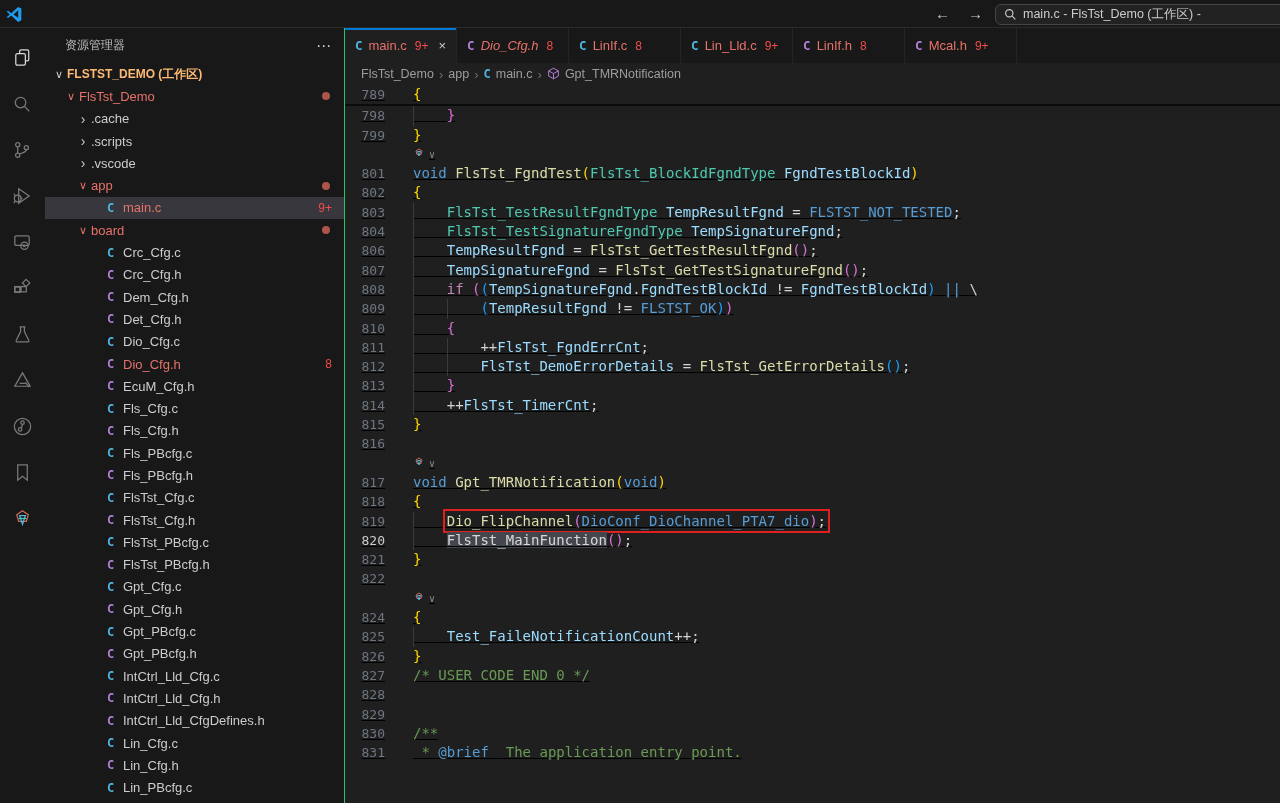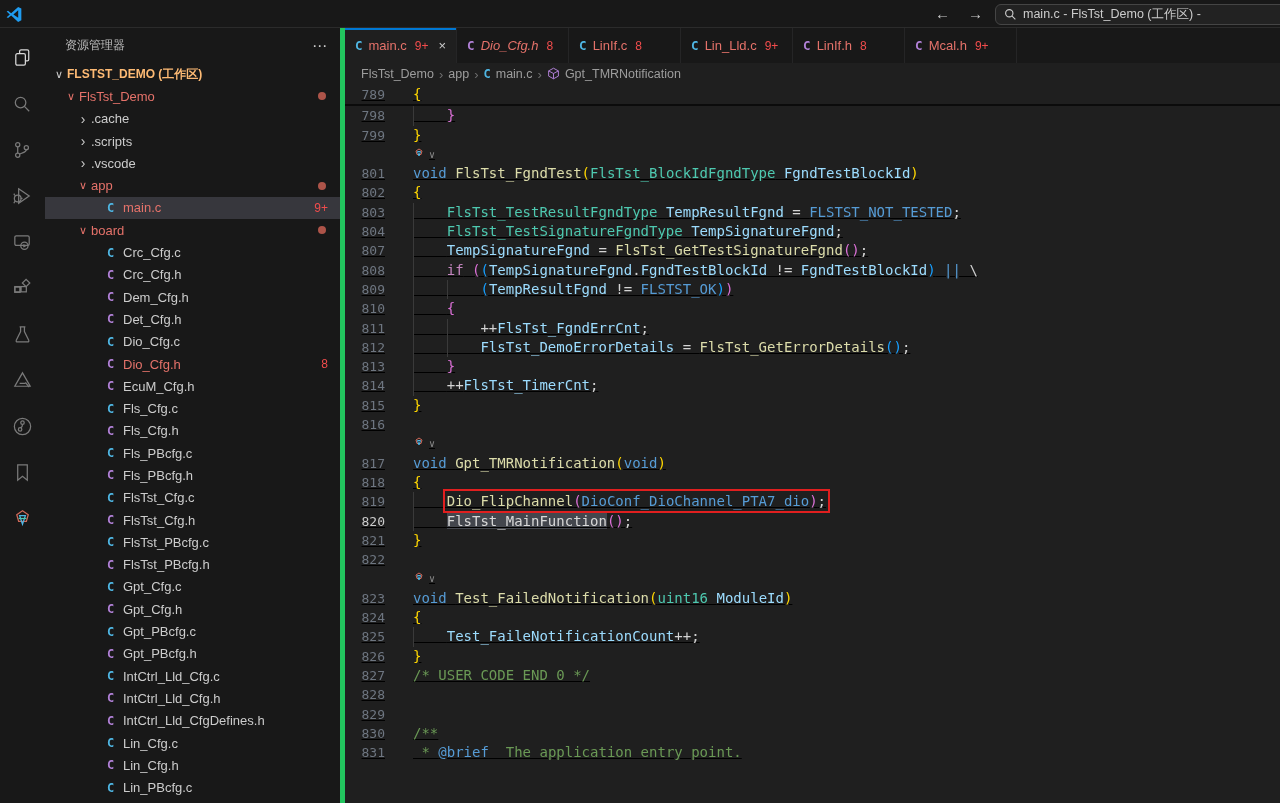"资源管理器" .sidebar { border-right: 5px solid #22c55e -> 1px solid #22c55e }
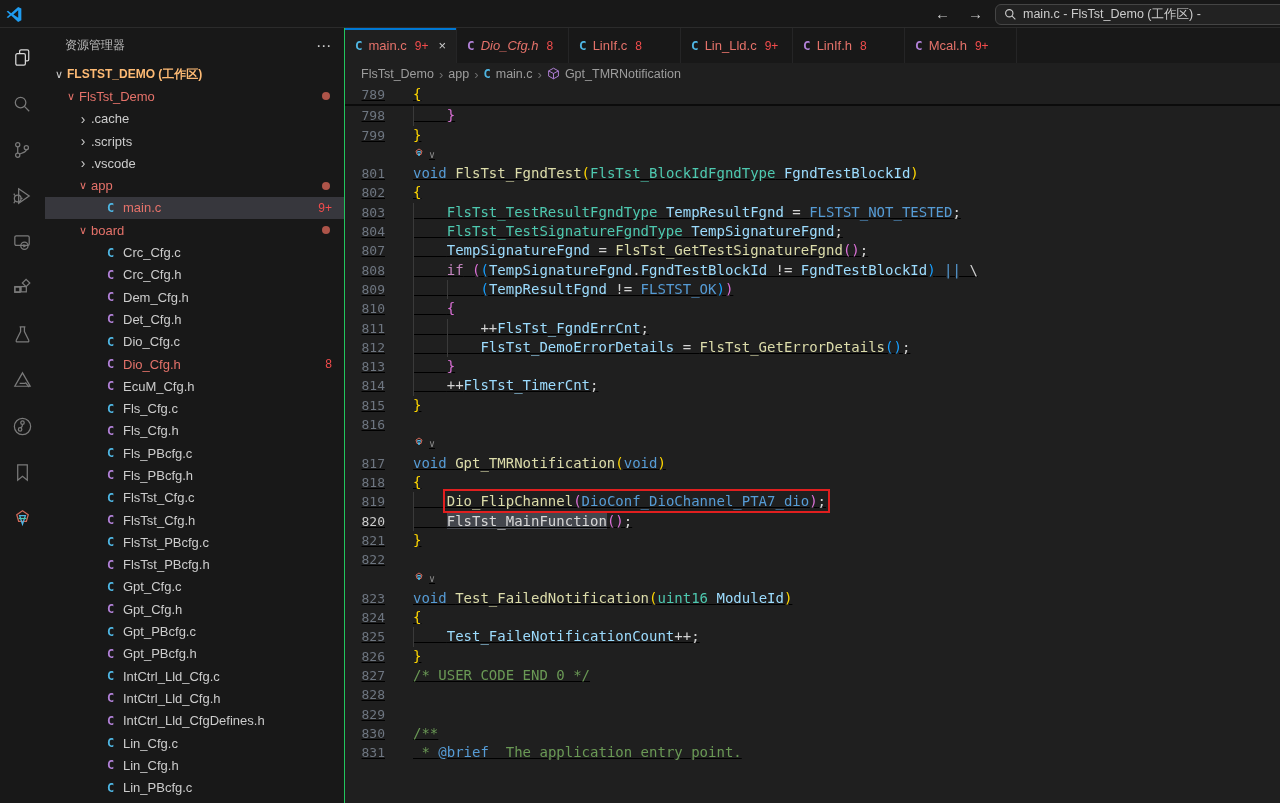"806" div.crow { html: none -> <div> <div>806</div> <div><i></i><span> </span><span>TempResultFgnd</span><span> = </span><span>FlsTst_GetTestResultFgnd</span><span>(</span><span>)</span><span>;</span></div> </div> }
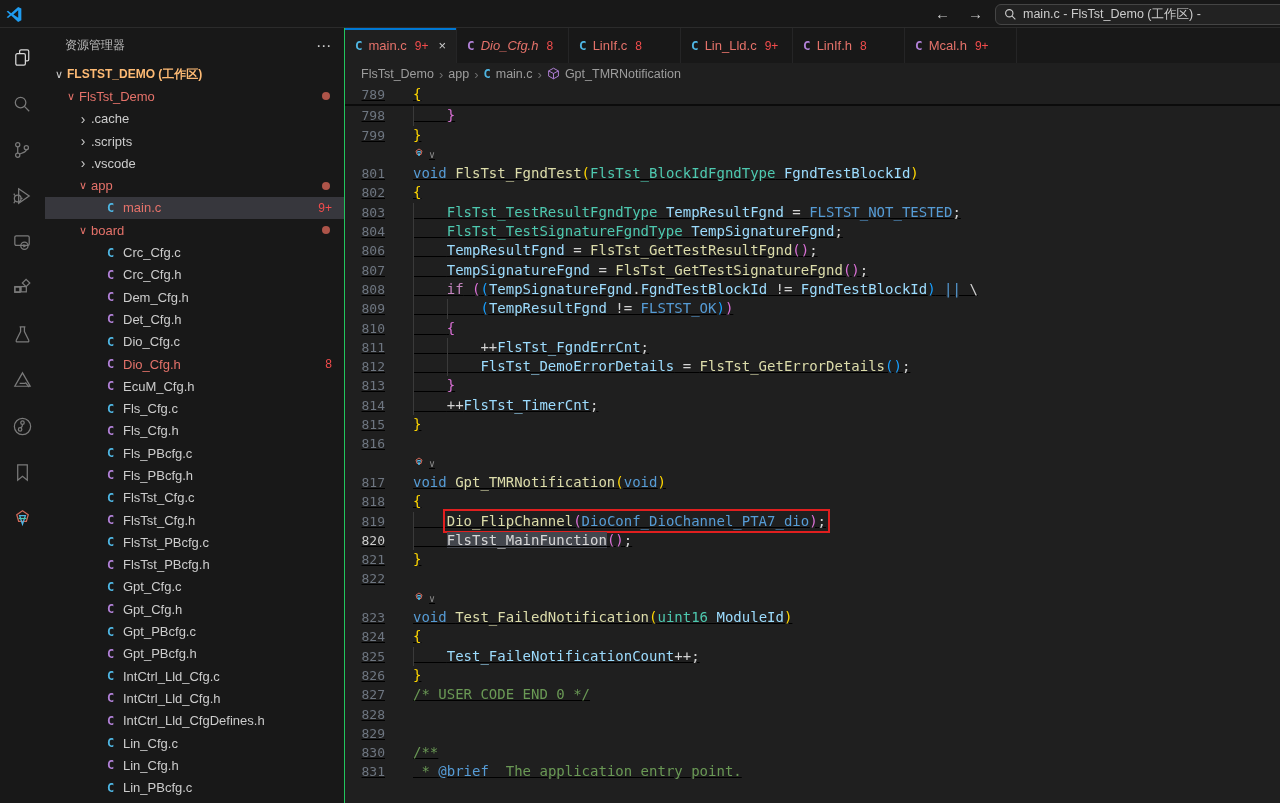"823" div.crow { html: <div> <div>823</div> <div><span>void</span><span> </span><span>Test_FailedNotification</span><span>(</span><span>uint16</span><span> </span><span>ModuleId</span><span>)</span></div> </div> -> none }
